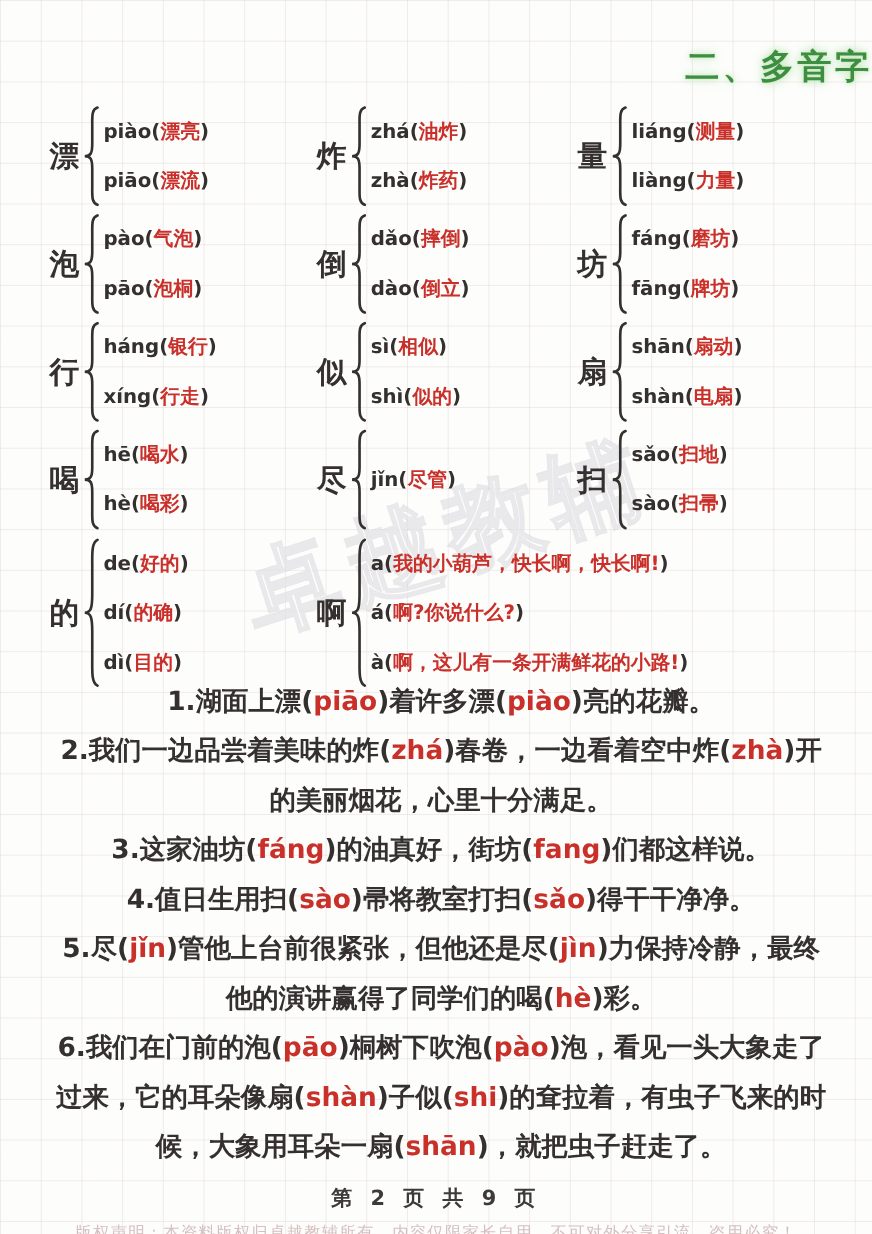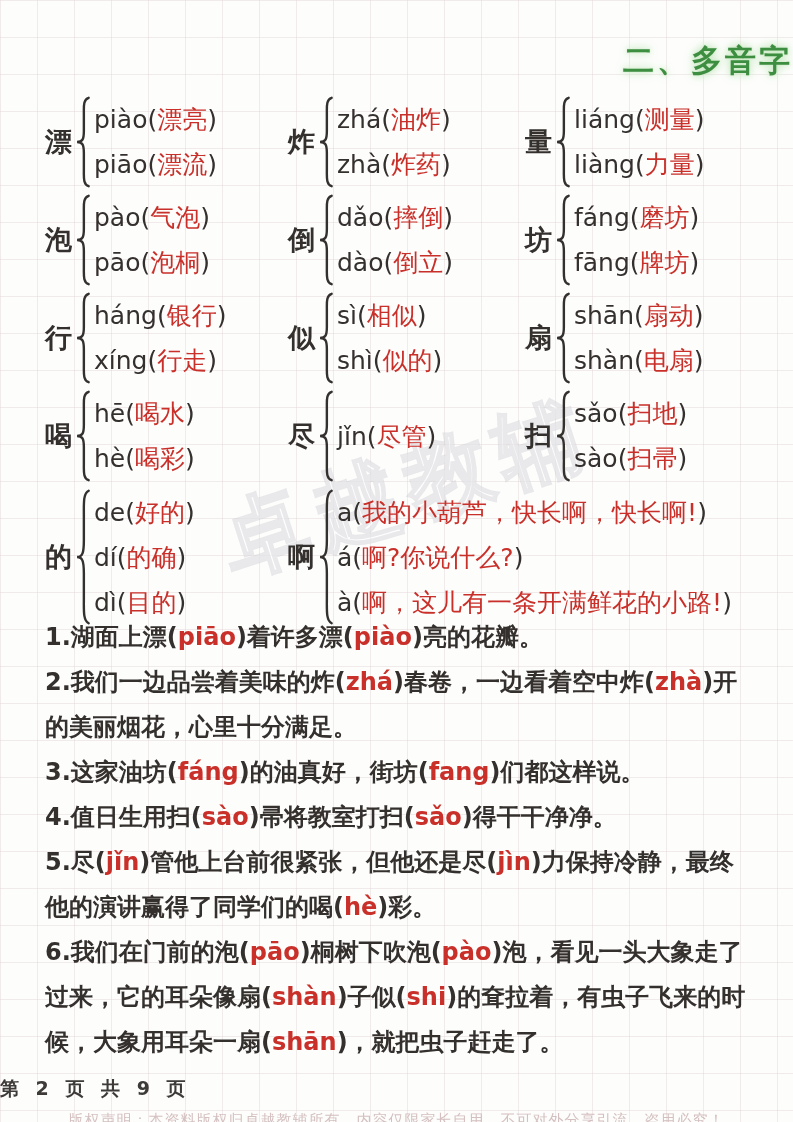"piào(漂亮)" .entry { font-size: 25px -> 18px; font-weight: 400 -> 700 }
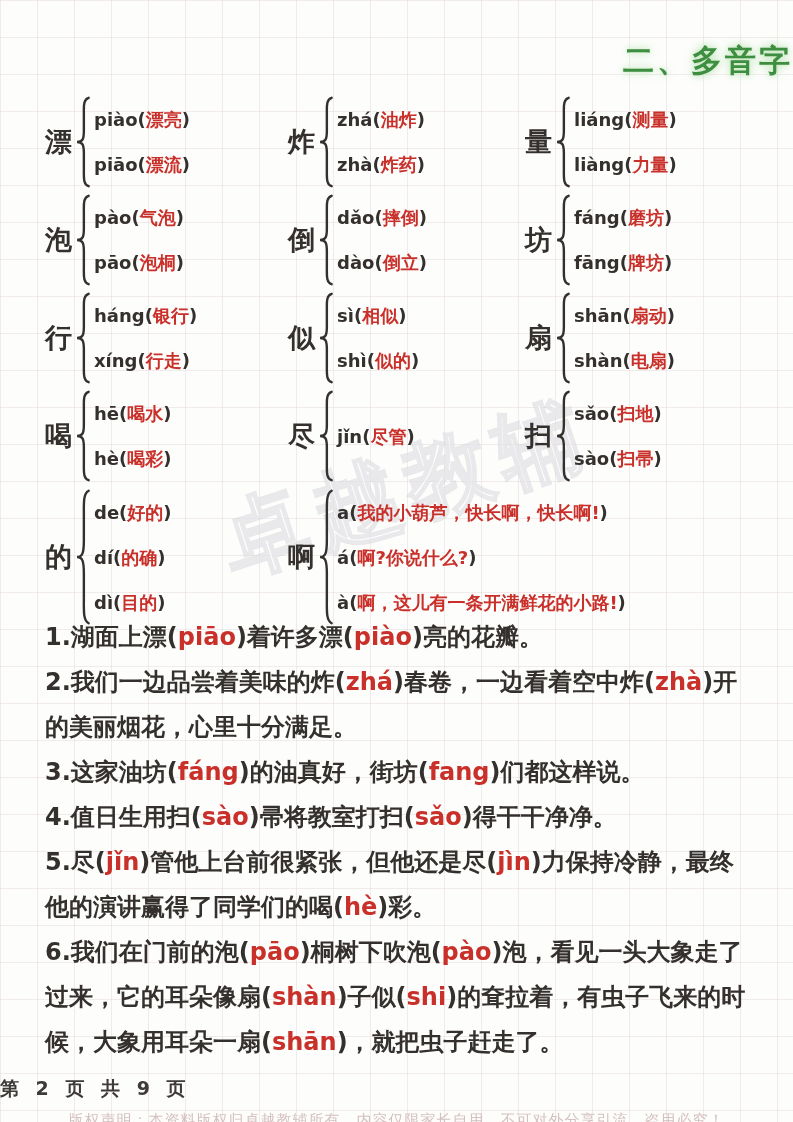"1.湖面上漂(piāo)着许多漂(piào)亮的花瓣。" .sentences { text-align: none -> center }
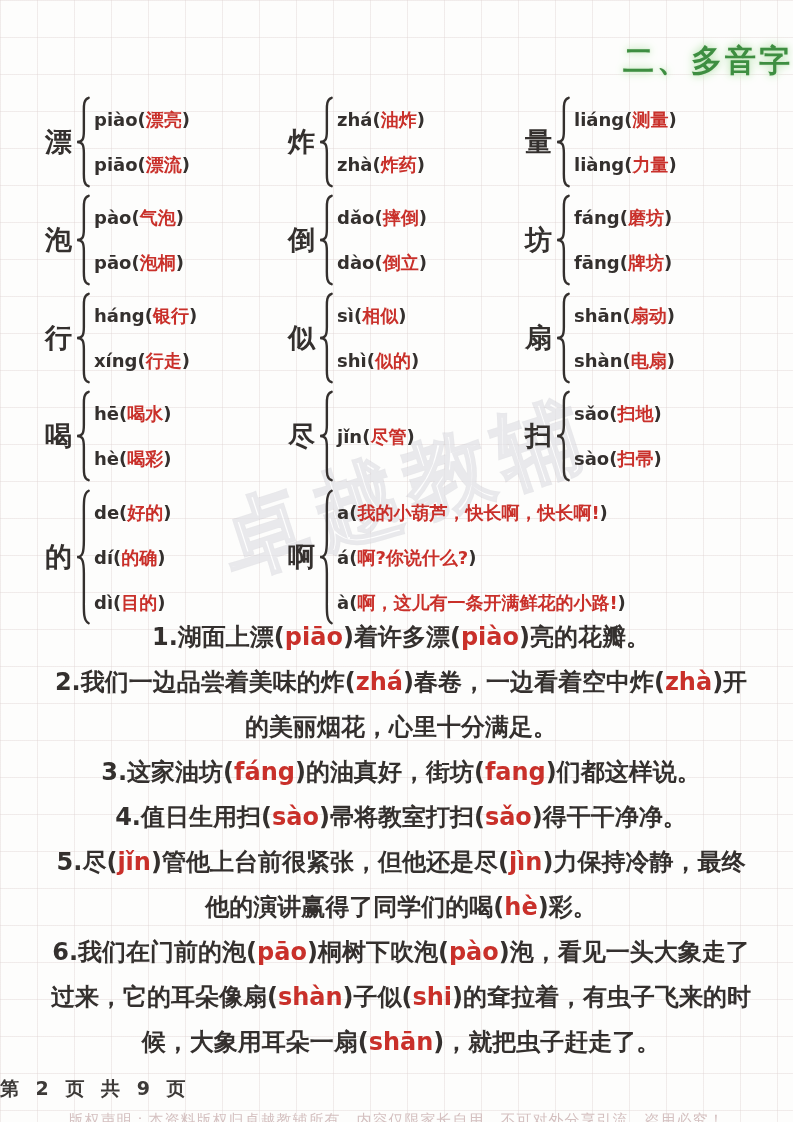"第 2 页 共 9" .page-footer { text-align: none -> center }
